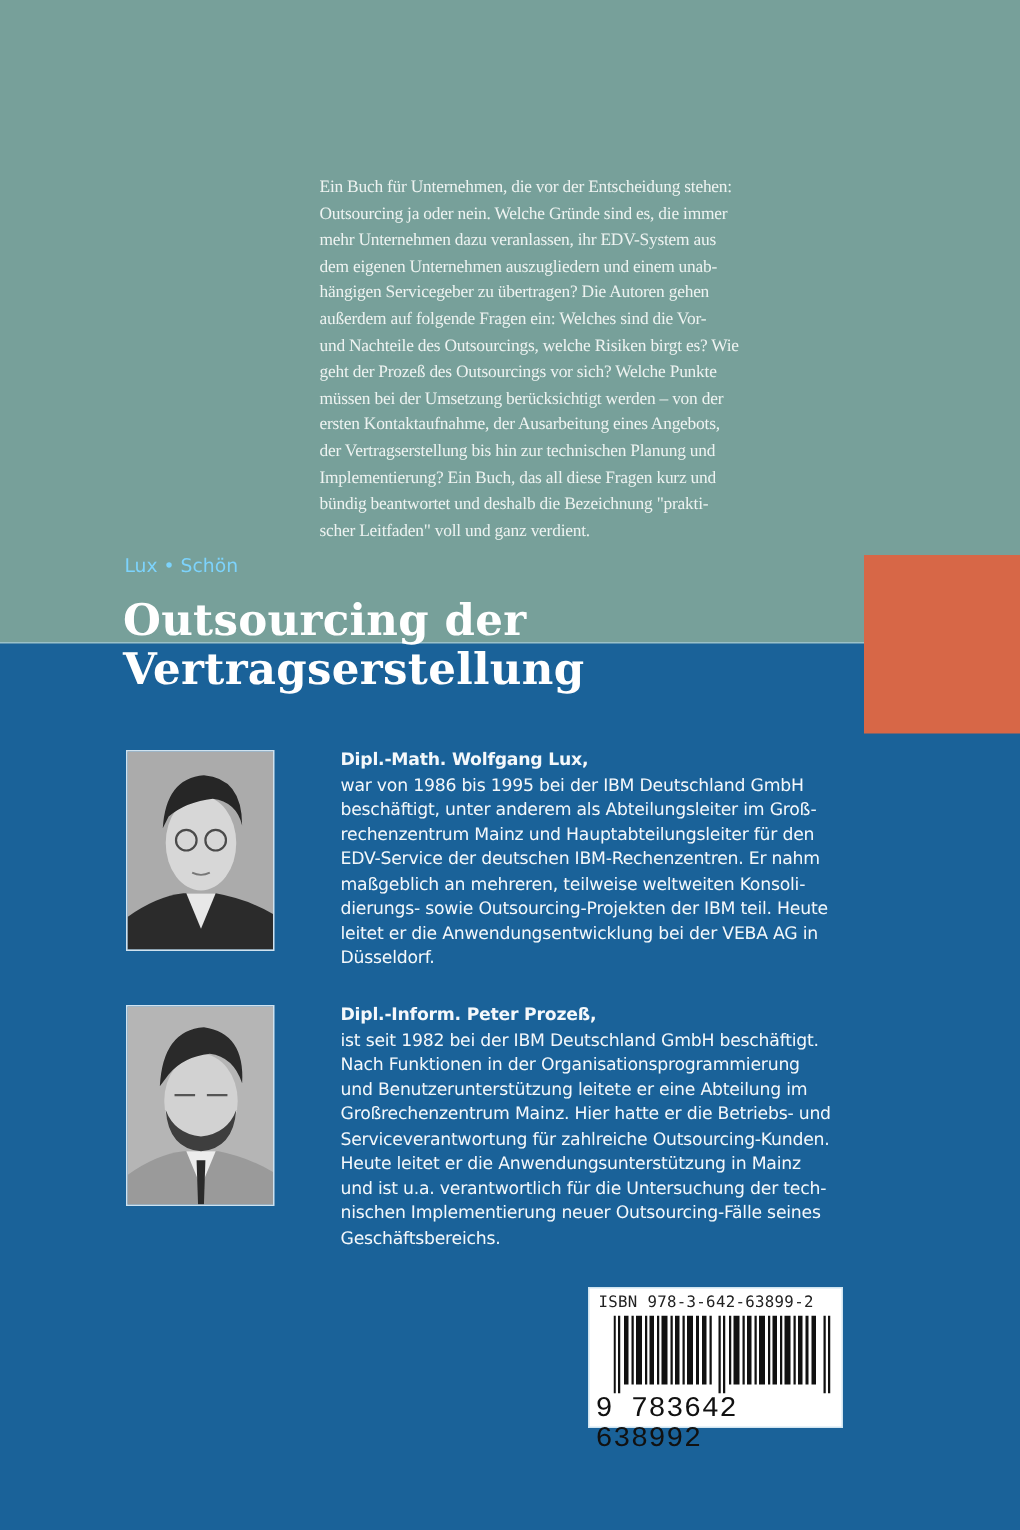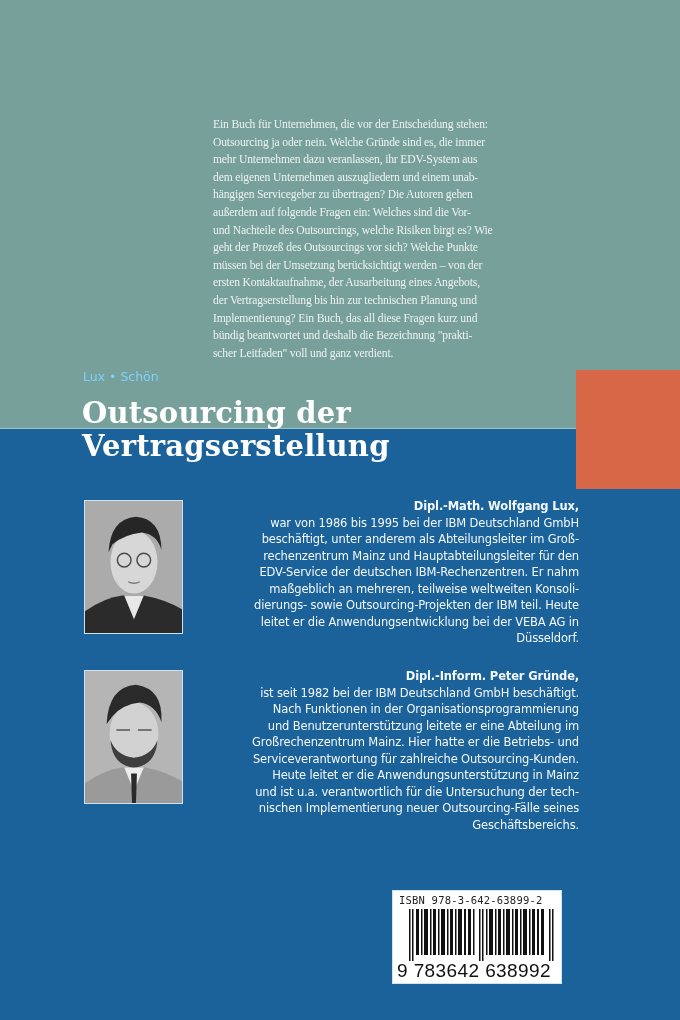"Dipl.-Math. Wolfgang Lux," .bio { text-align: right -> none }
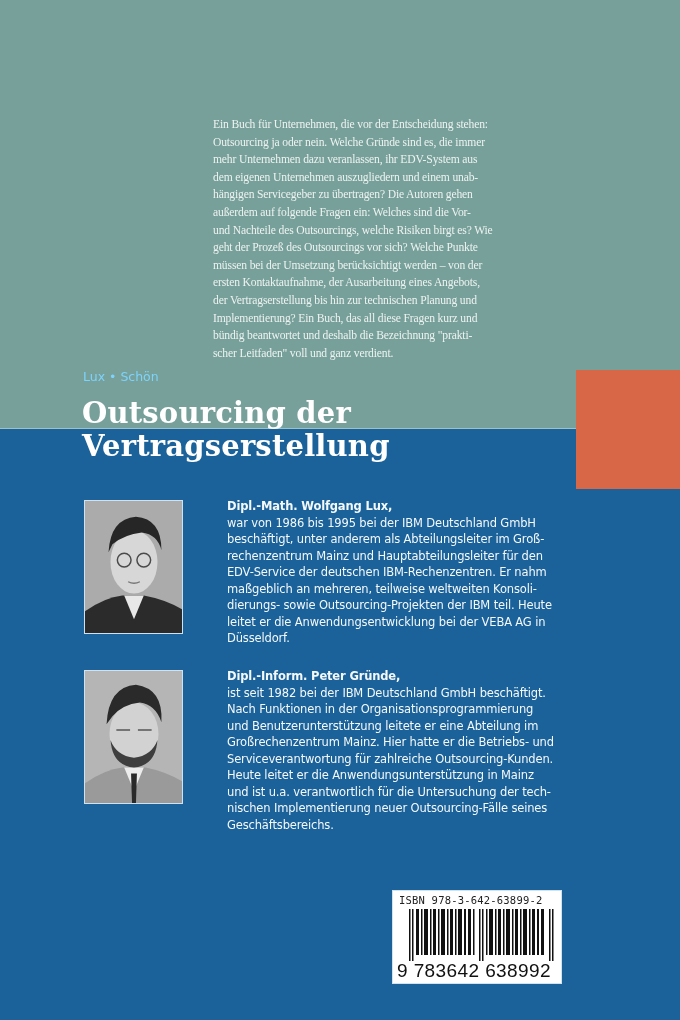"Dipl.-Inform. Peter Gründe," span.name { text: Gründe -> Prozeß }
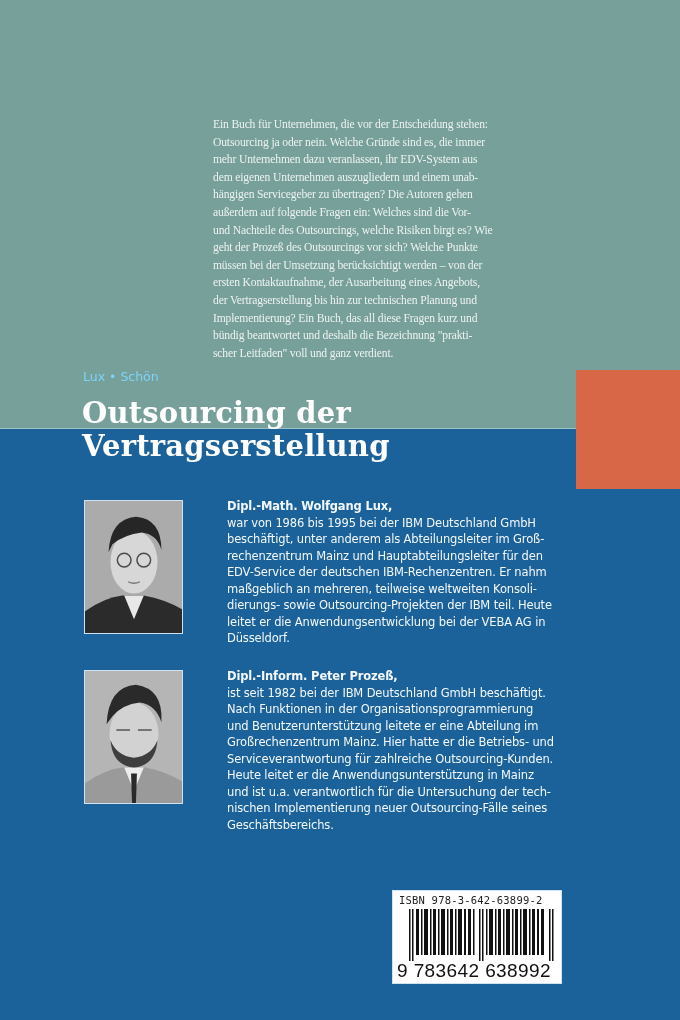"ISBN 978-3-642-63899-2" .barcode-box { margin-top: 32px -> none }
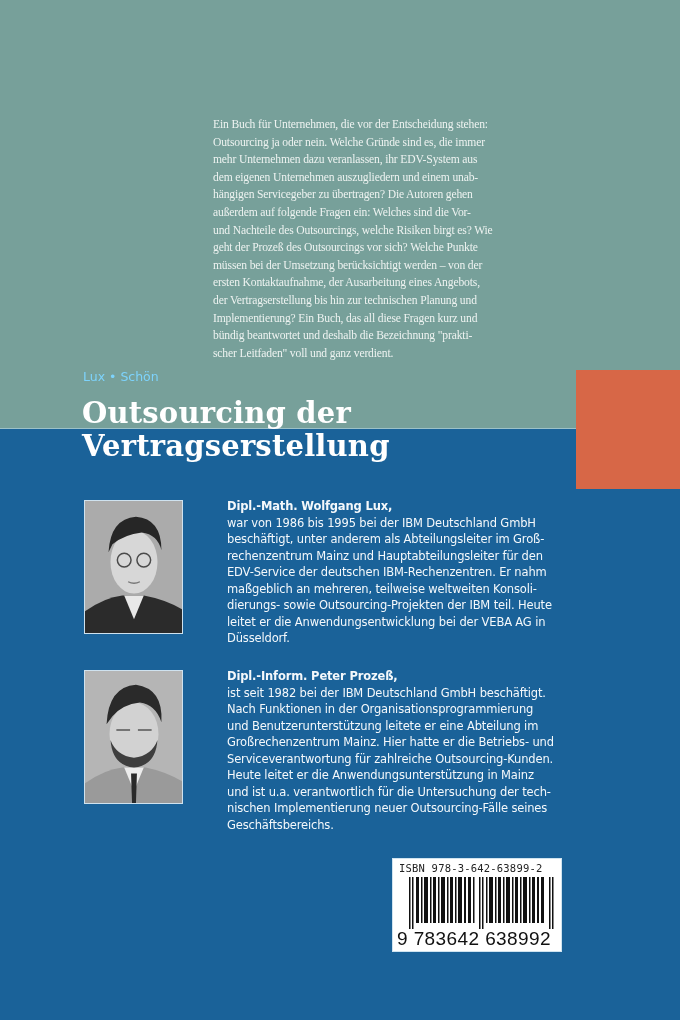"9 783642 638992" .ean-digits { font-family: Liberation Sans, sans-serif -> Liberation Mono, monospace }
